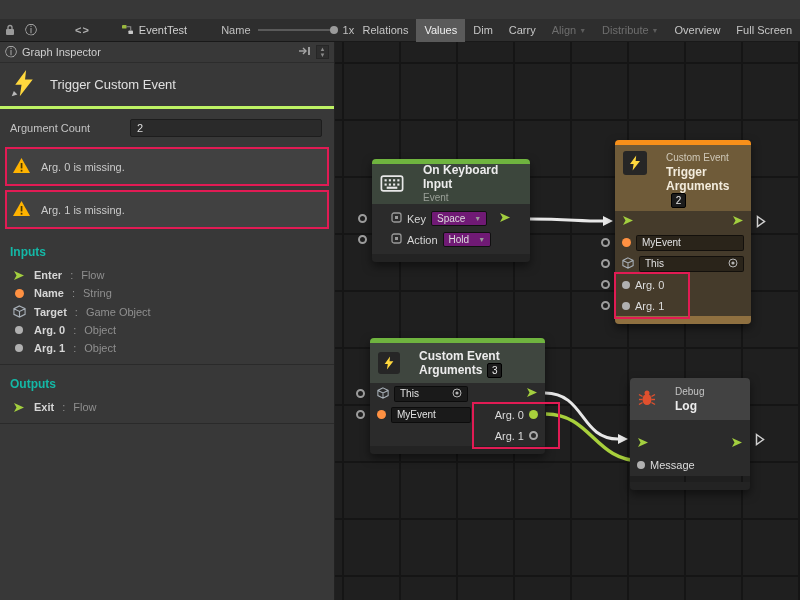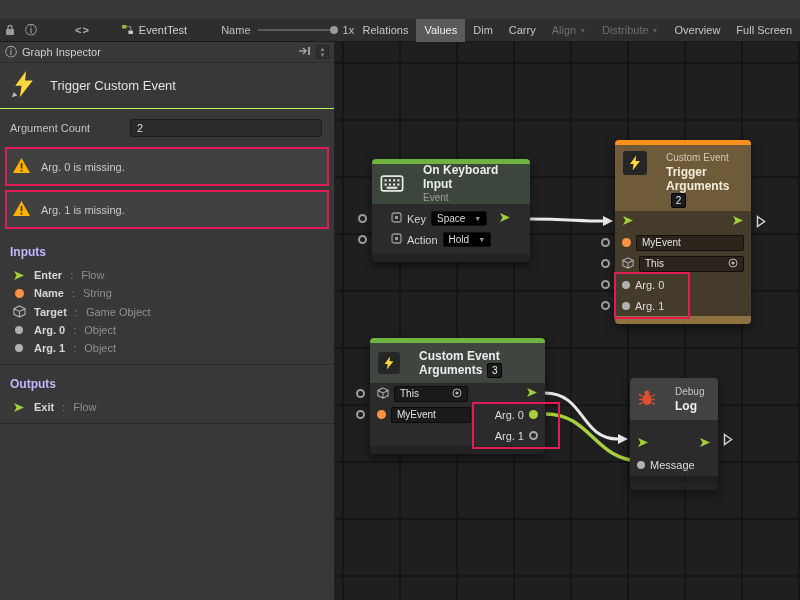"Trigger Custom Event" .insp-title { border-bottom: 1px solid #bef264 -> 3px solid #bef264 }
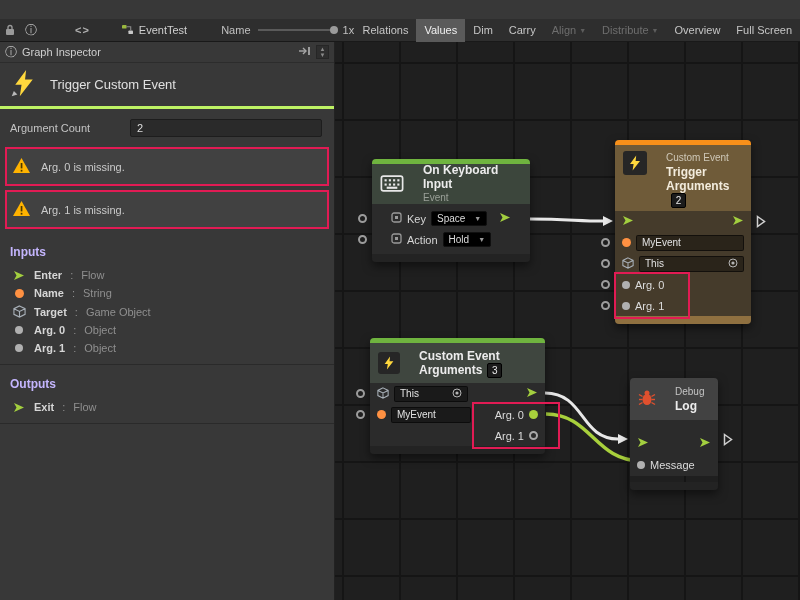"Space" .ndrop { background: #000000 -> #701a75 }
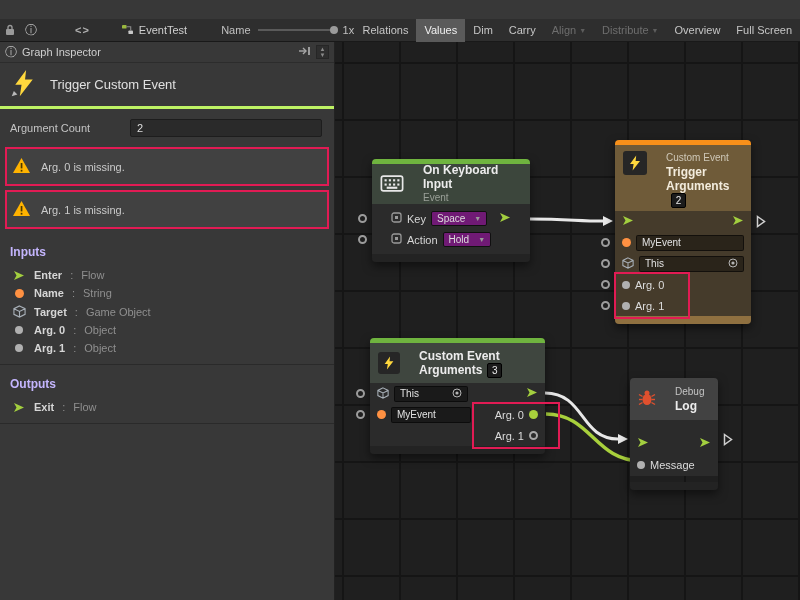"Inputs" .section-h { color: #c4b5fd -> #14b8a6 }
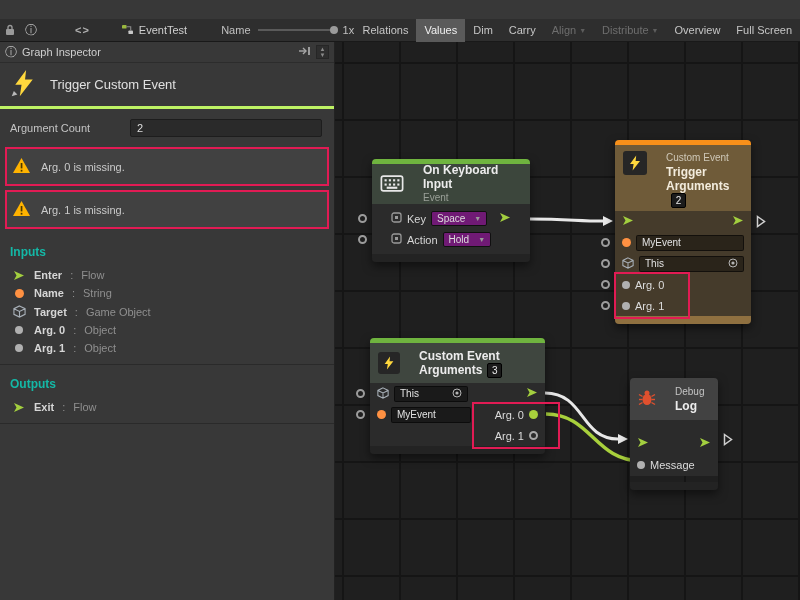"Debug" .node-db { width: 88px -> 120px }
